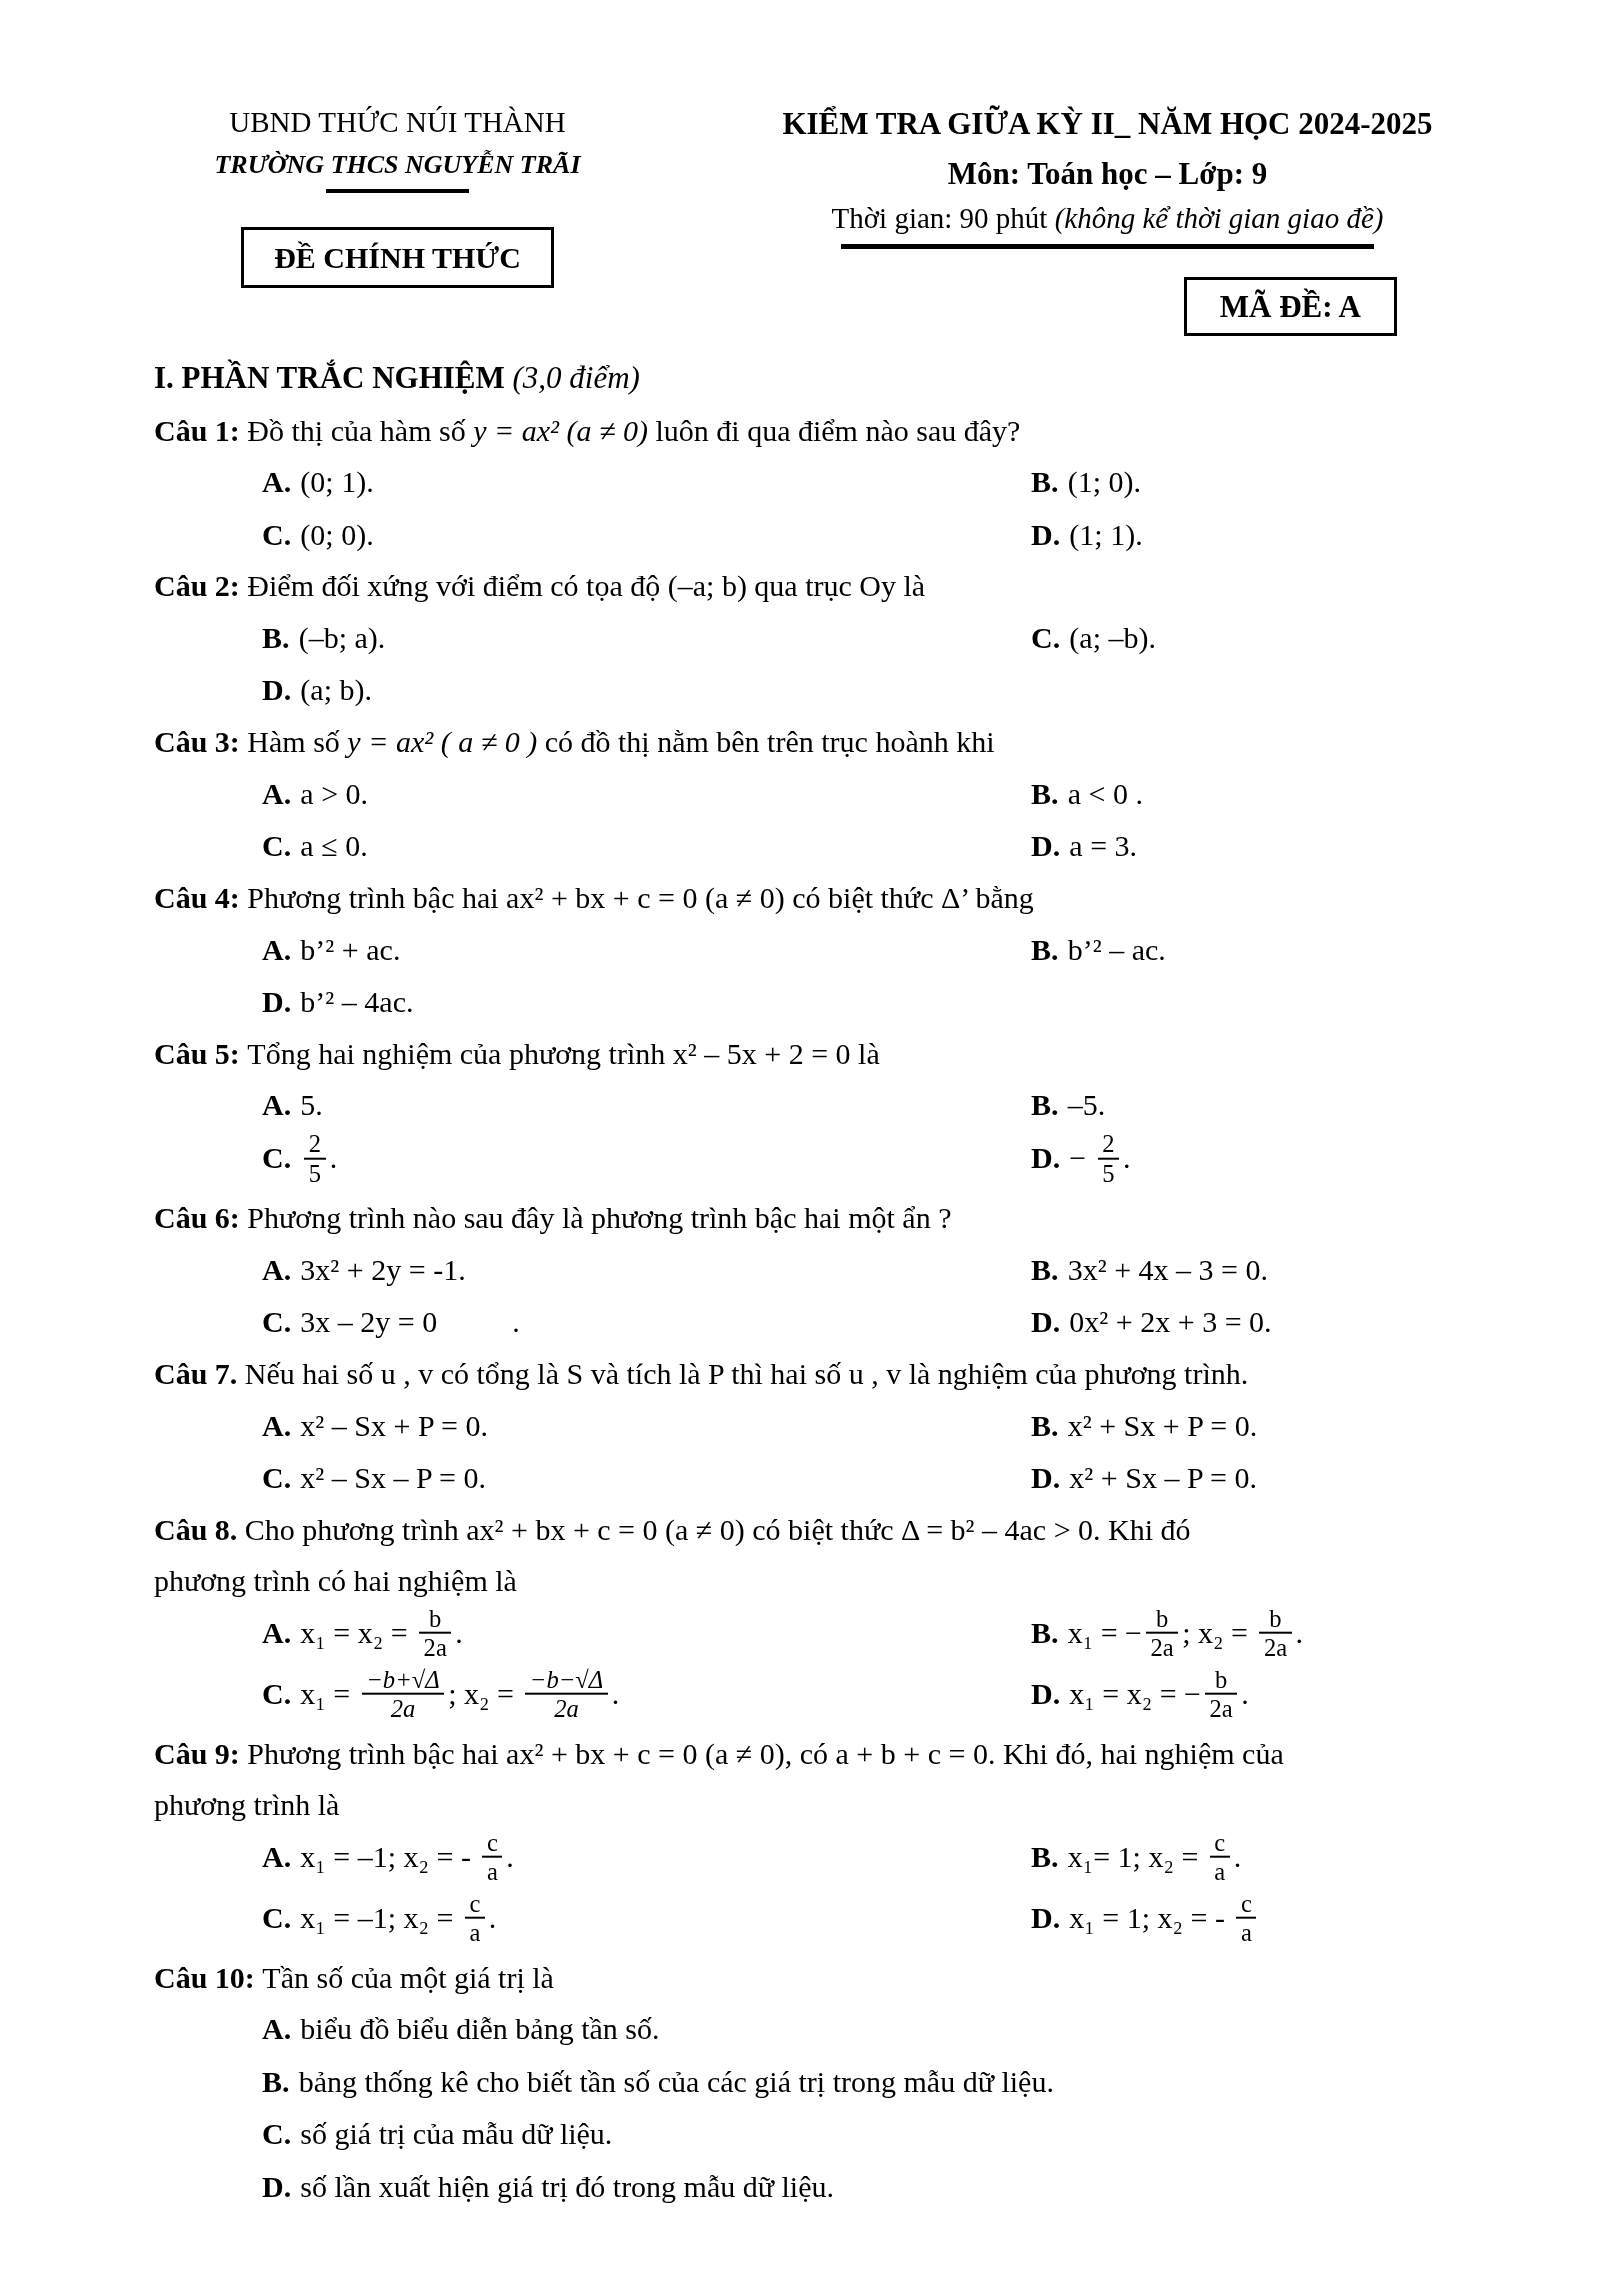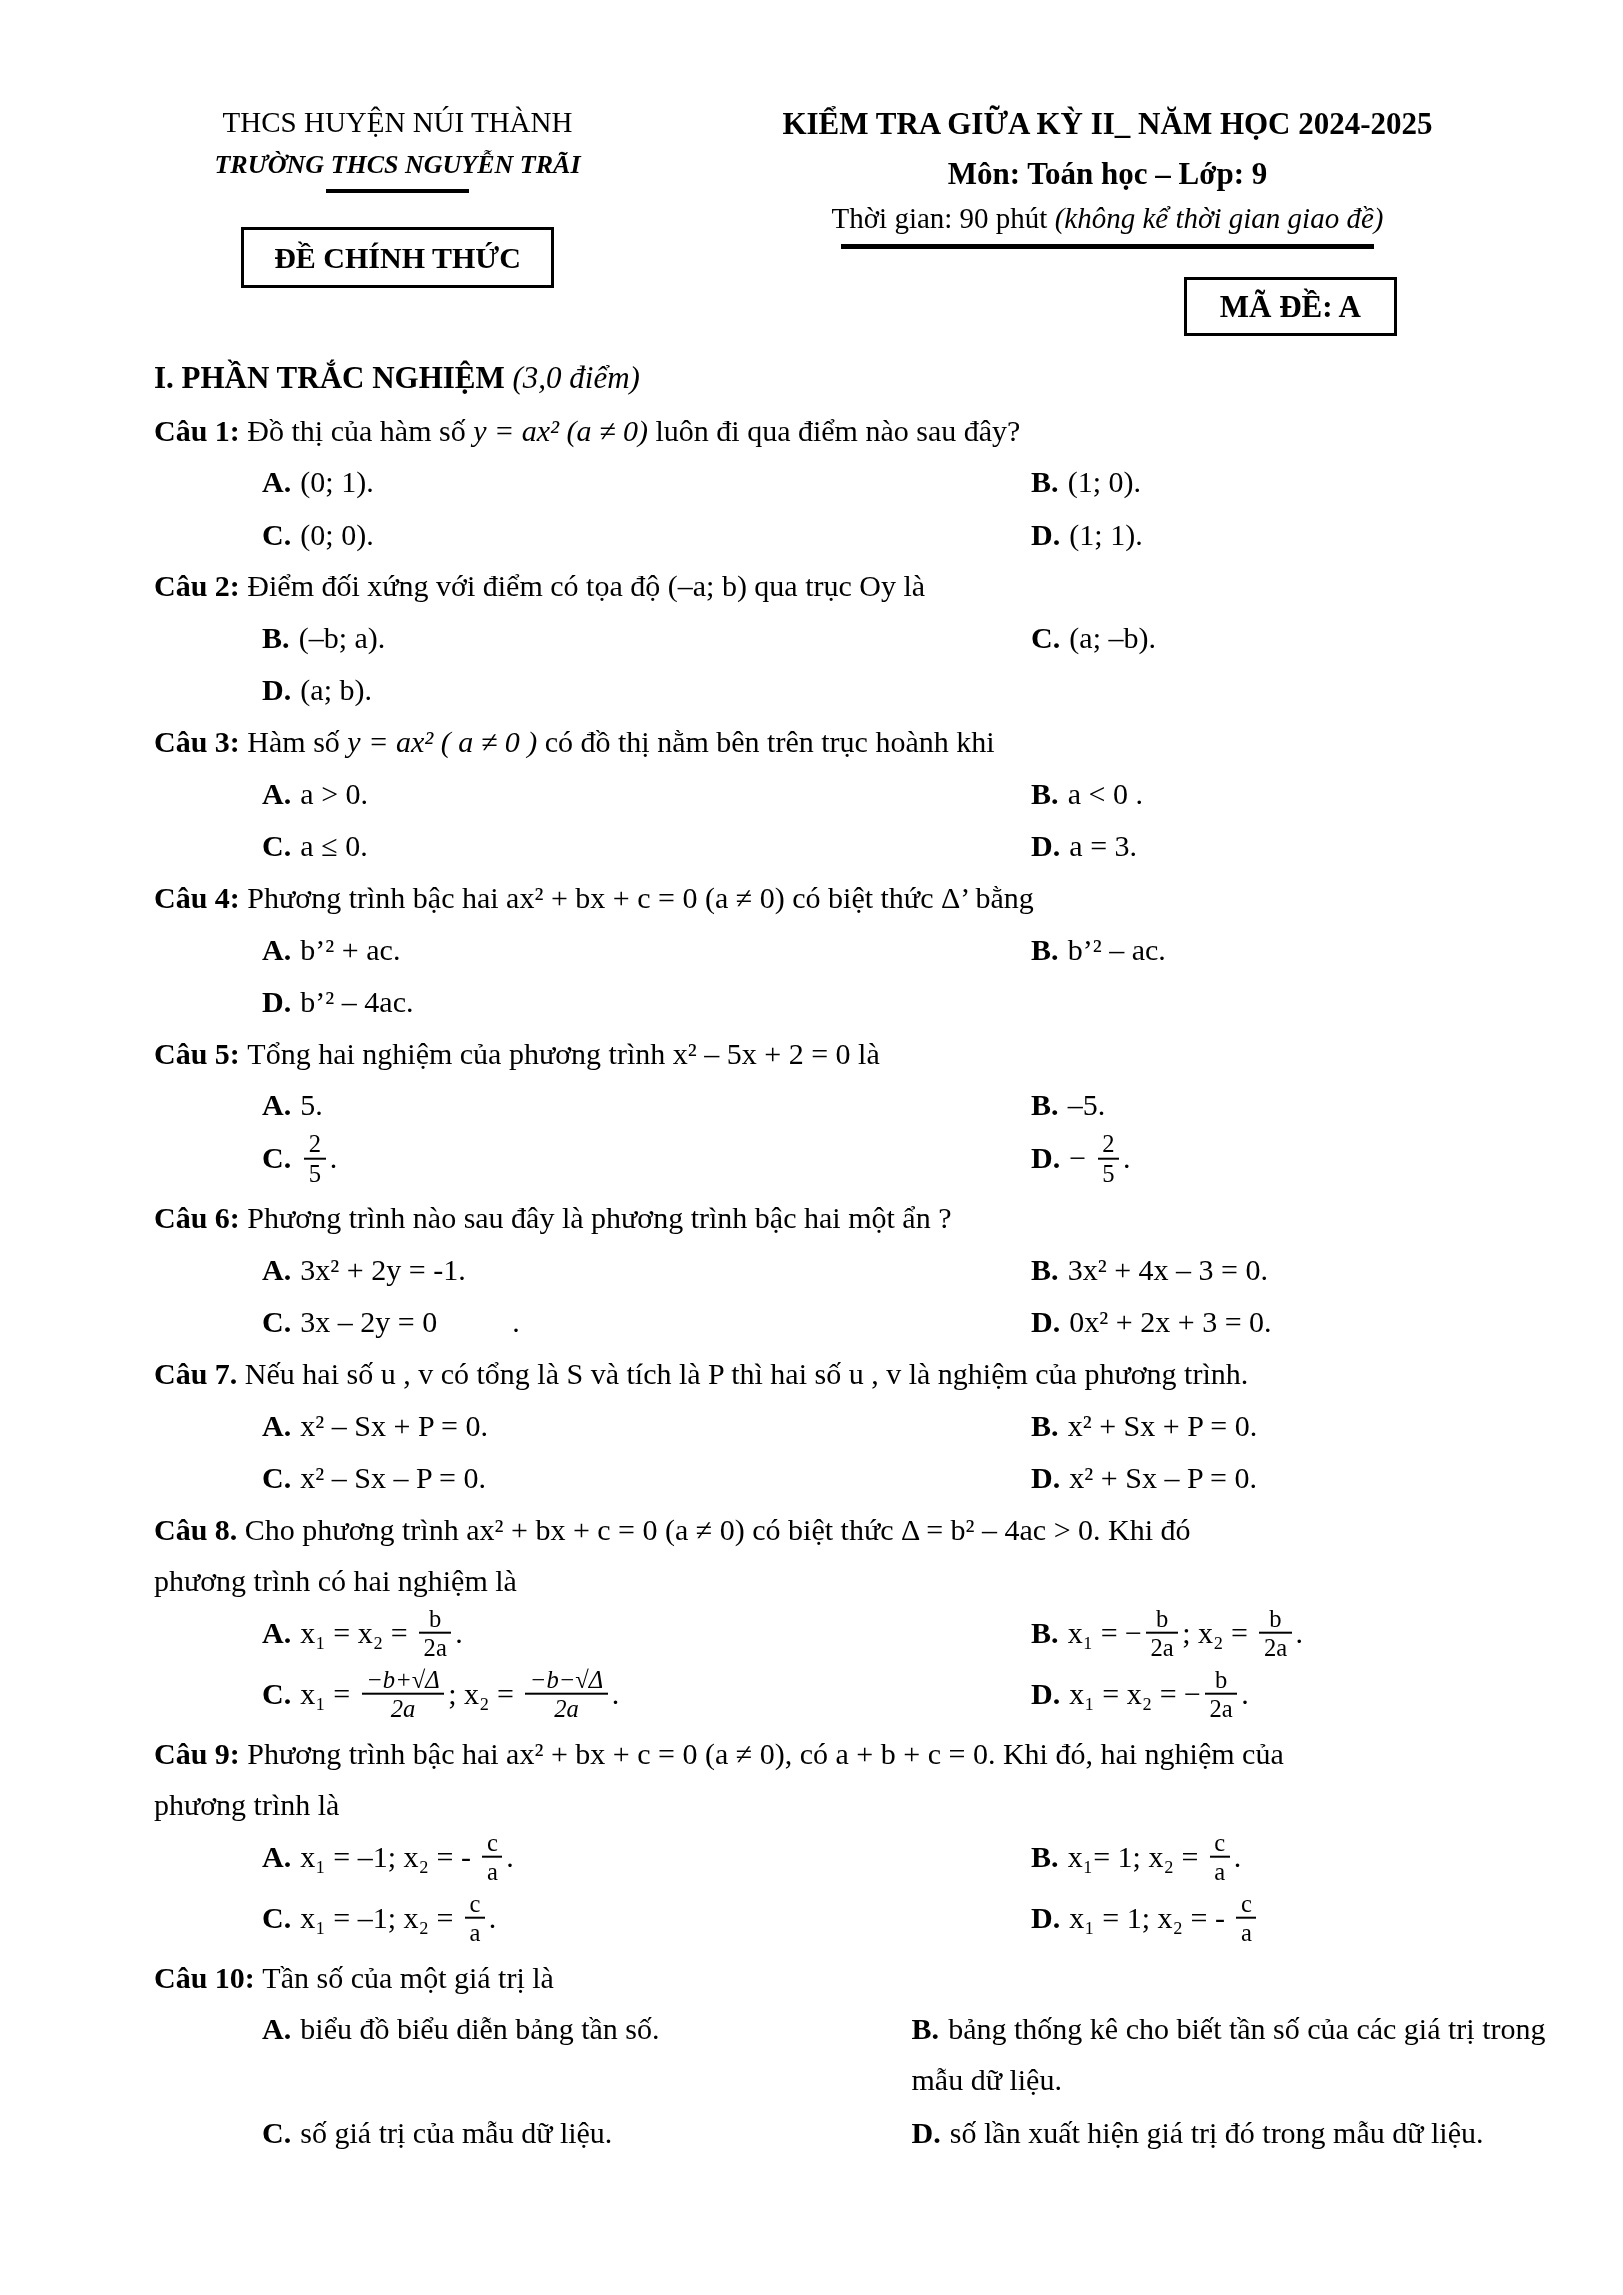"THCS HUYỆN NÚI THÀNH" div.school-1 { text: THCS HUYỆN -> UBND THỨC }
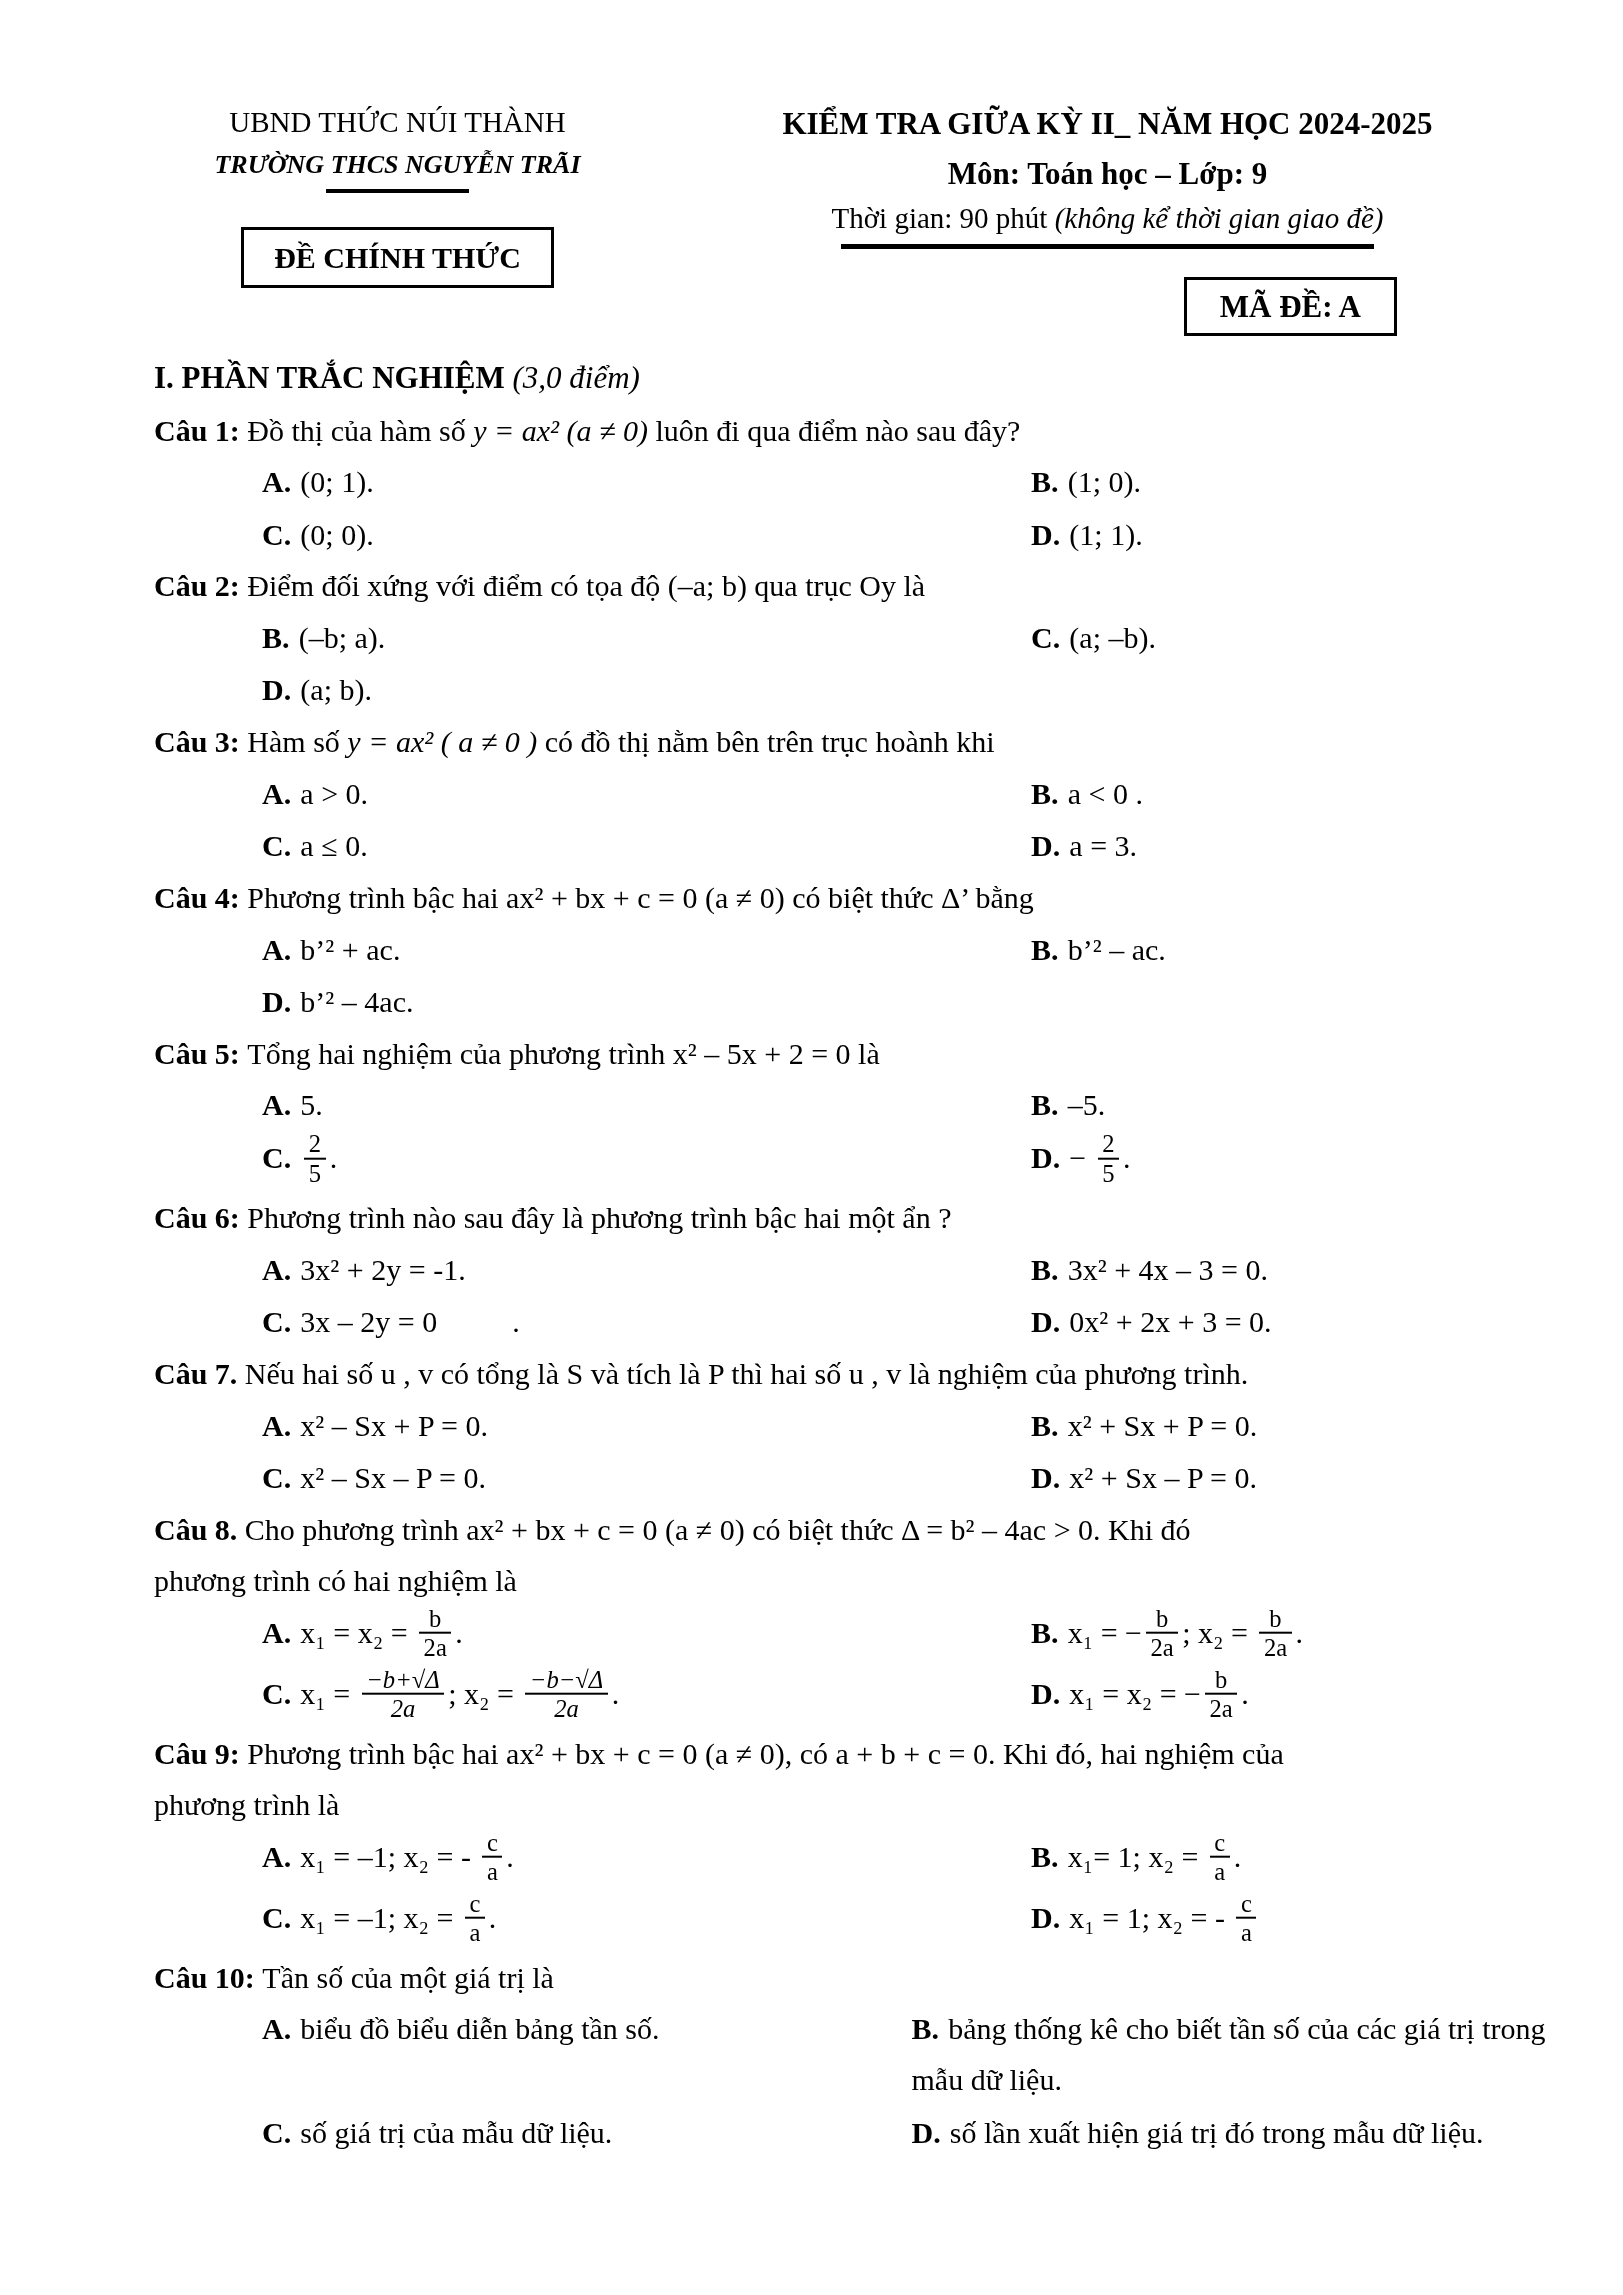"A. biểu đồ biểu diễn" .options.wide { grid-template-columns: 1fr 1fr -> 1fr }
